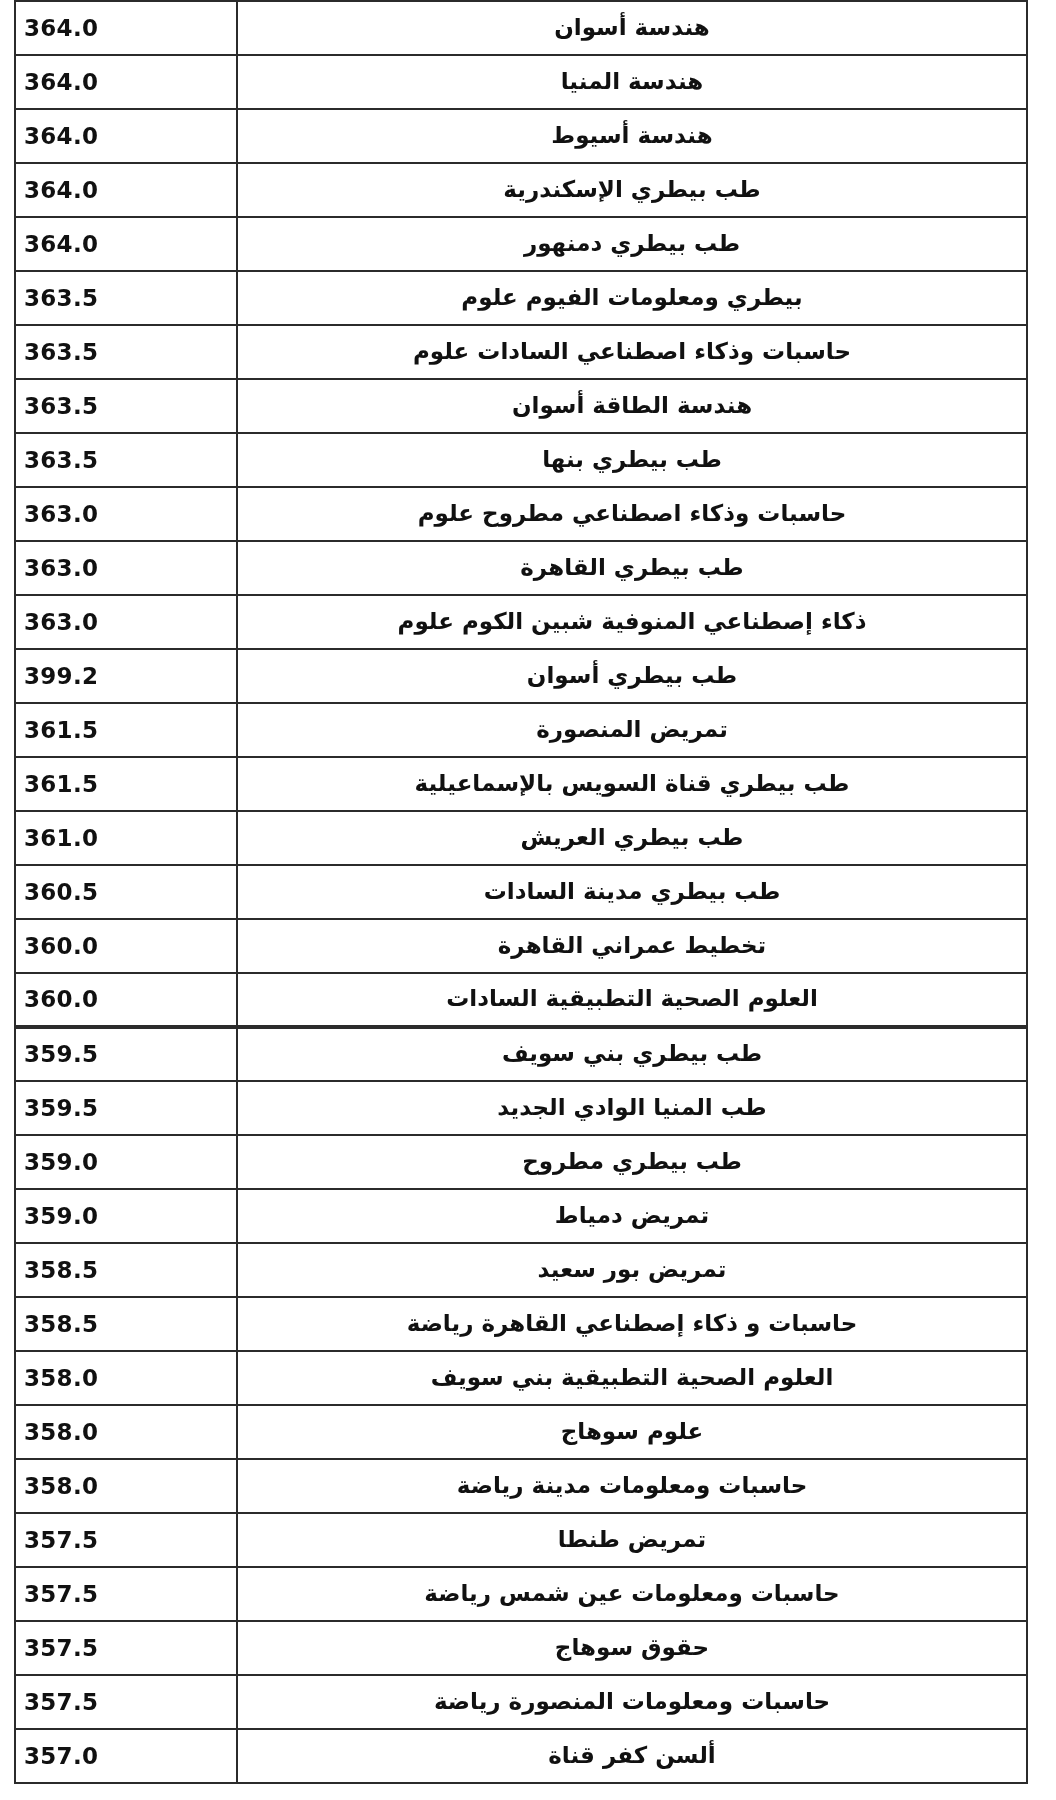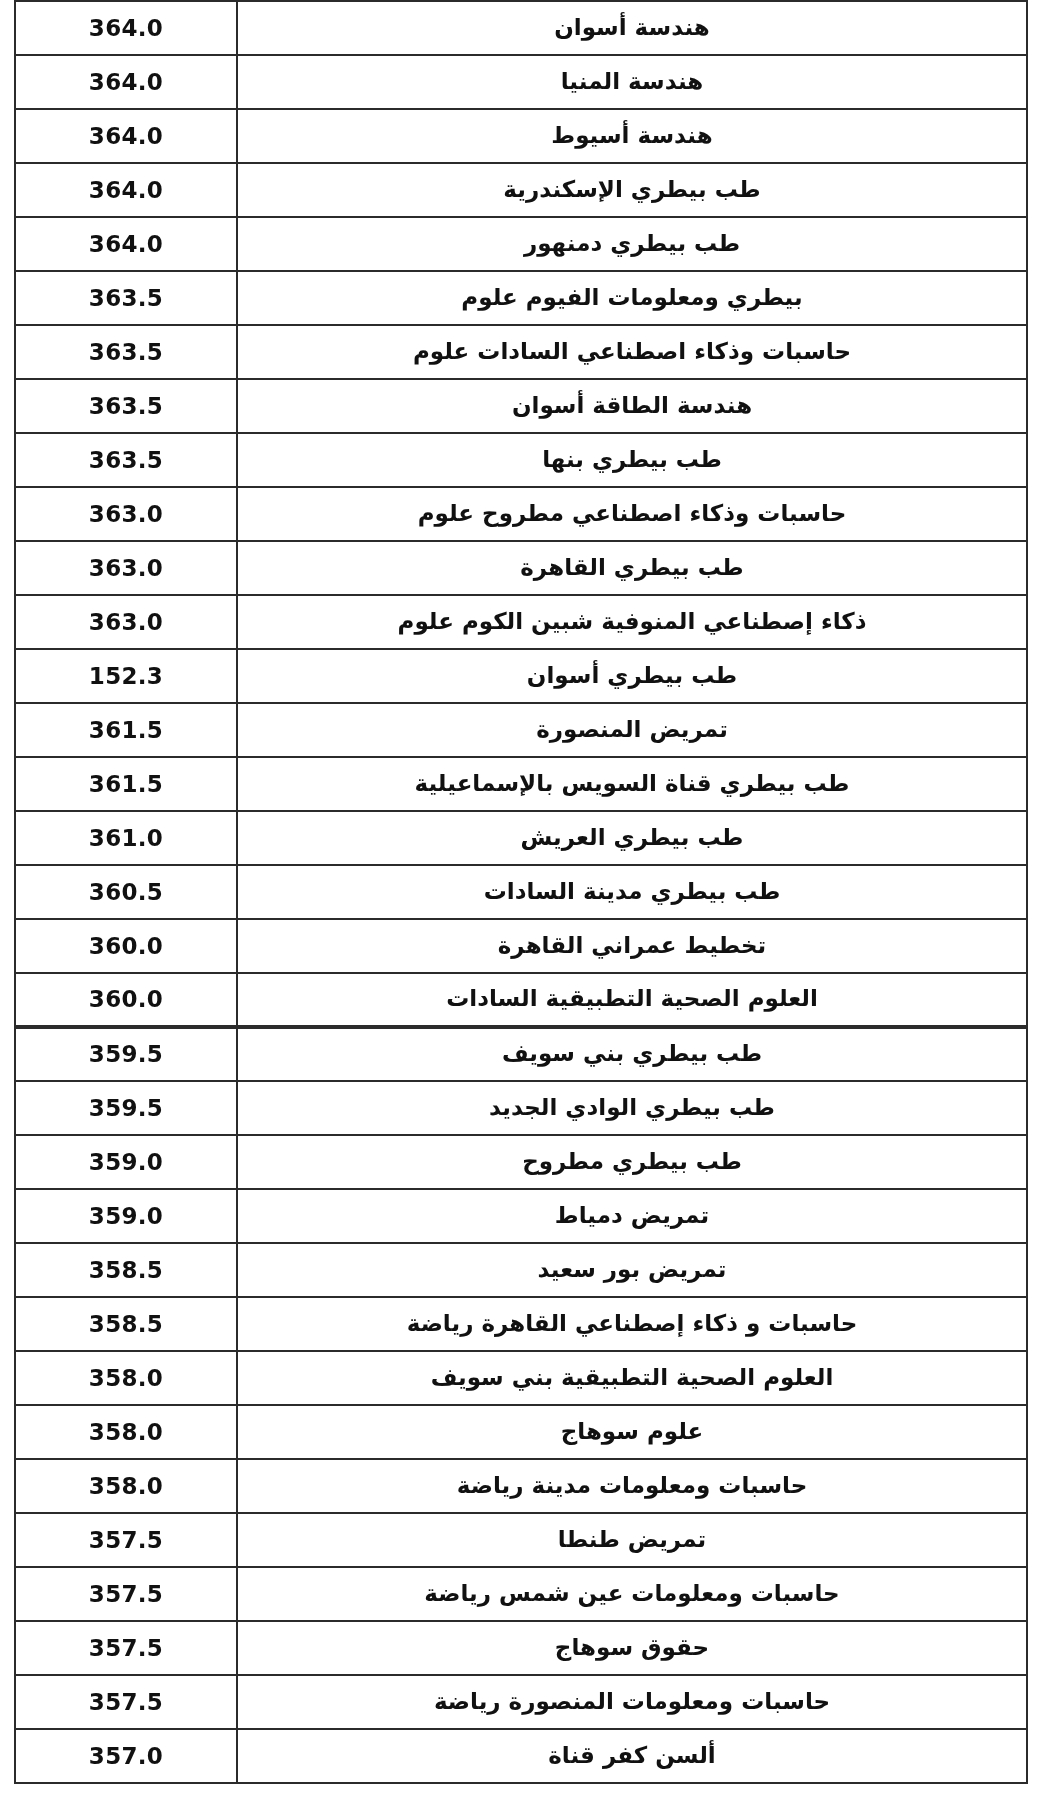"364.0" td.score-cell { text-align: center -> none }
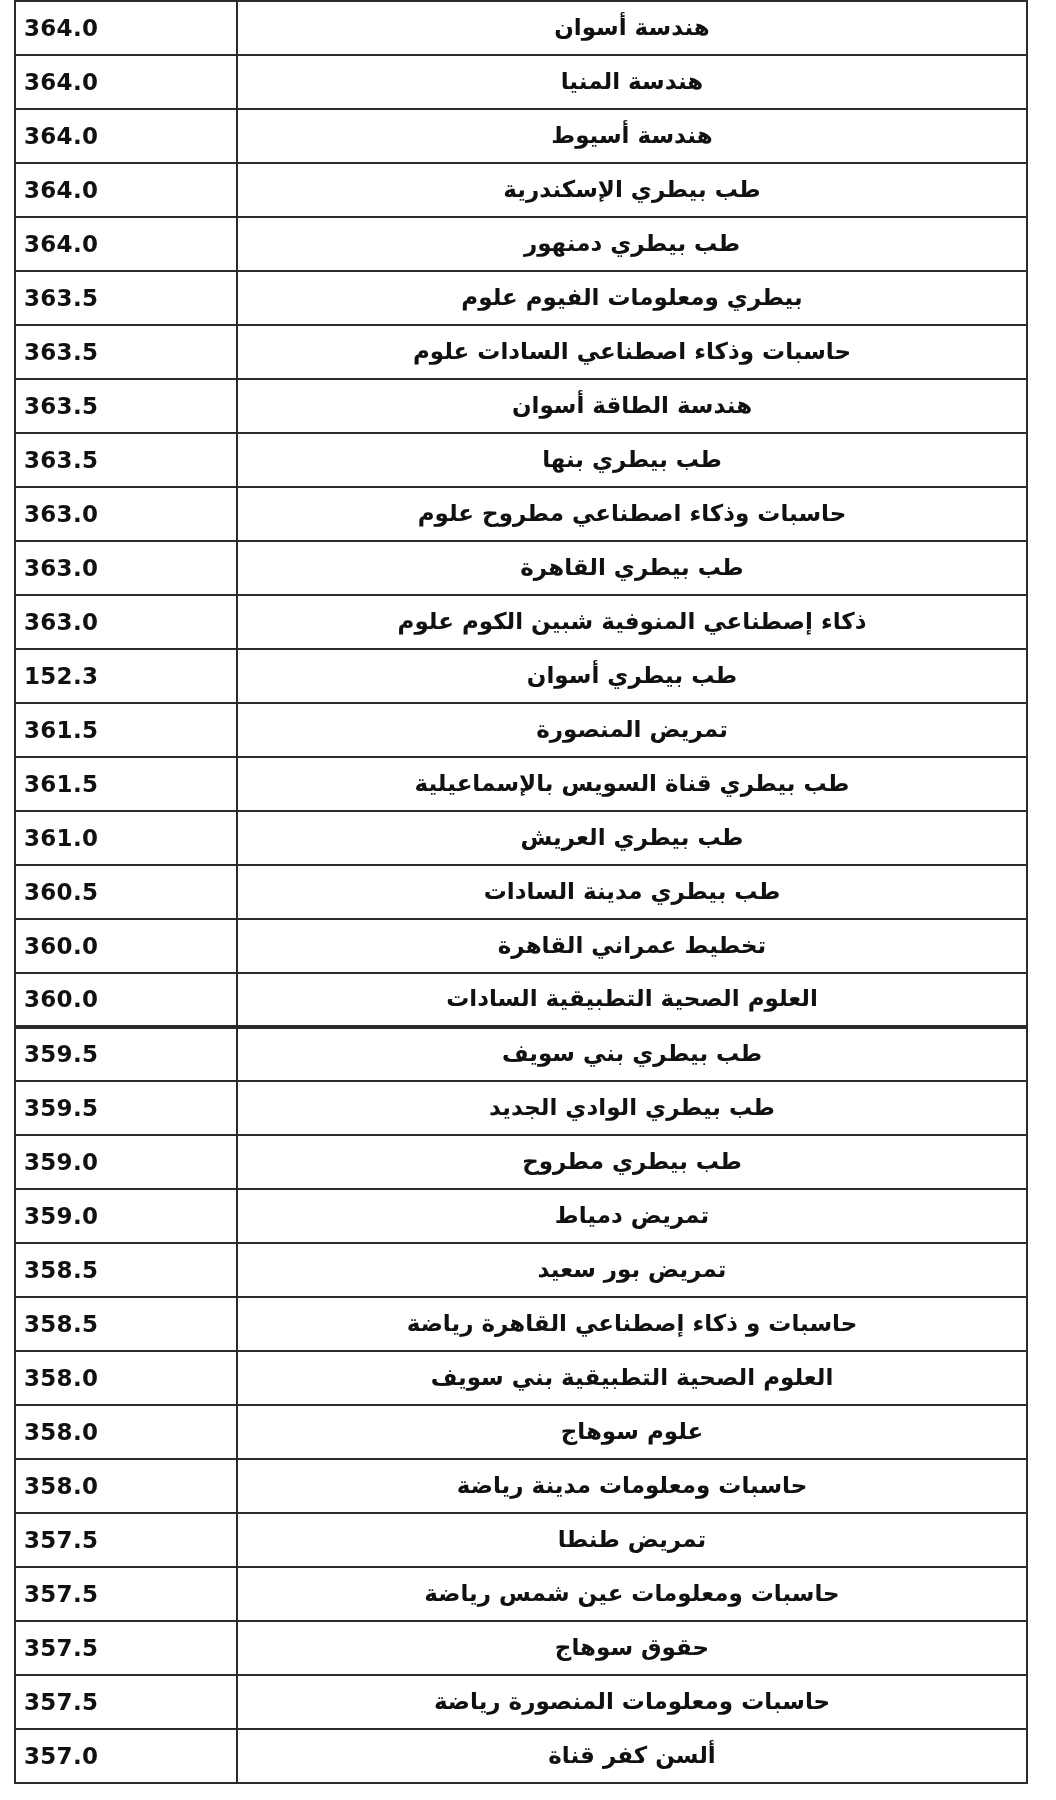"152.3" td.score-cell { text: 152.3 -> 399.2 }
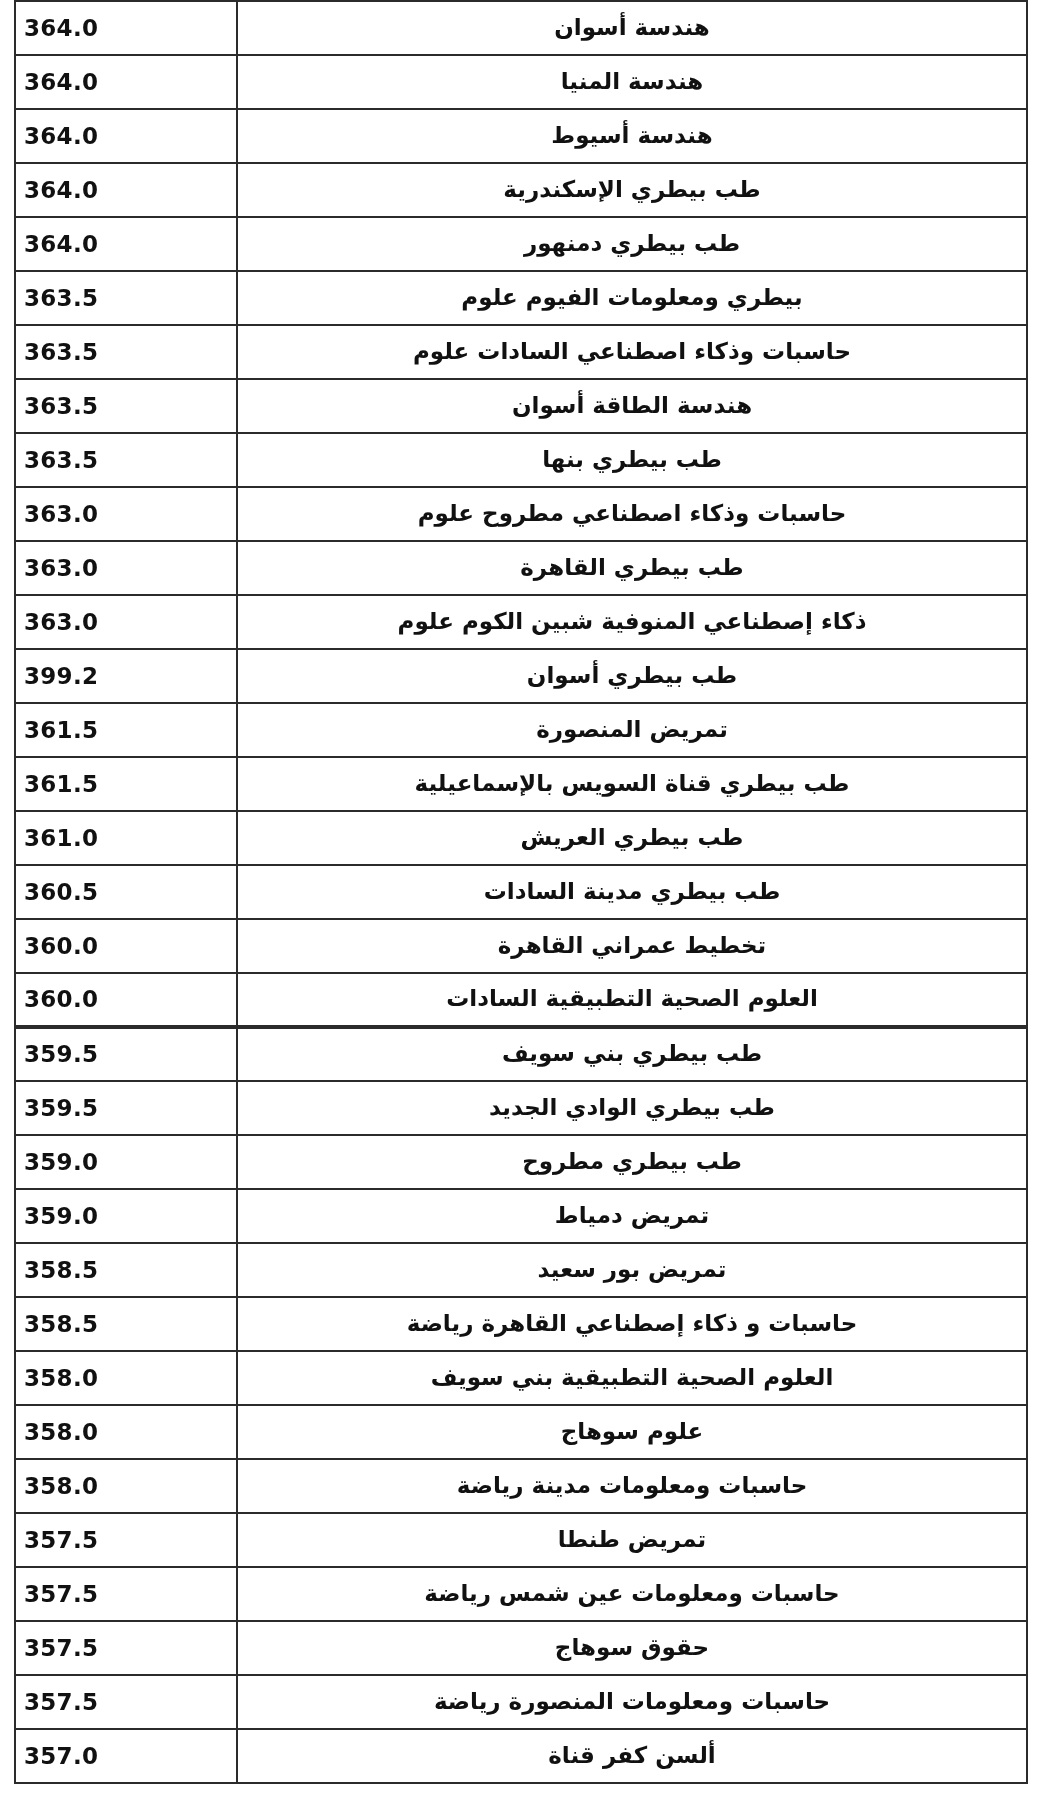"طب بيطري الوادي الجديد" td.name-cell { text: بيطري -> المنيا }
